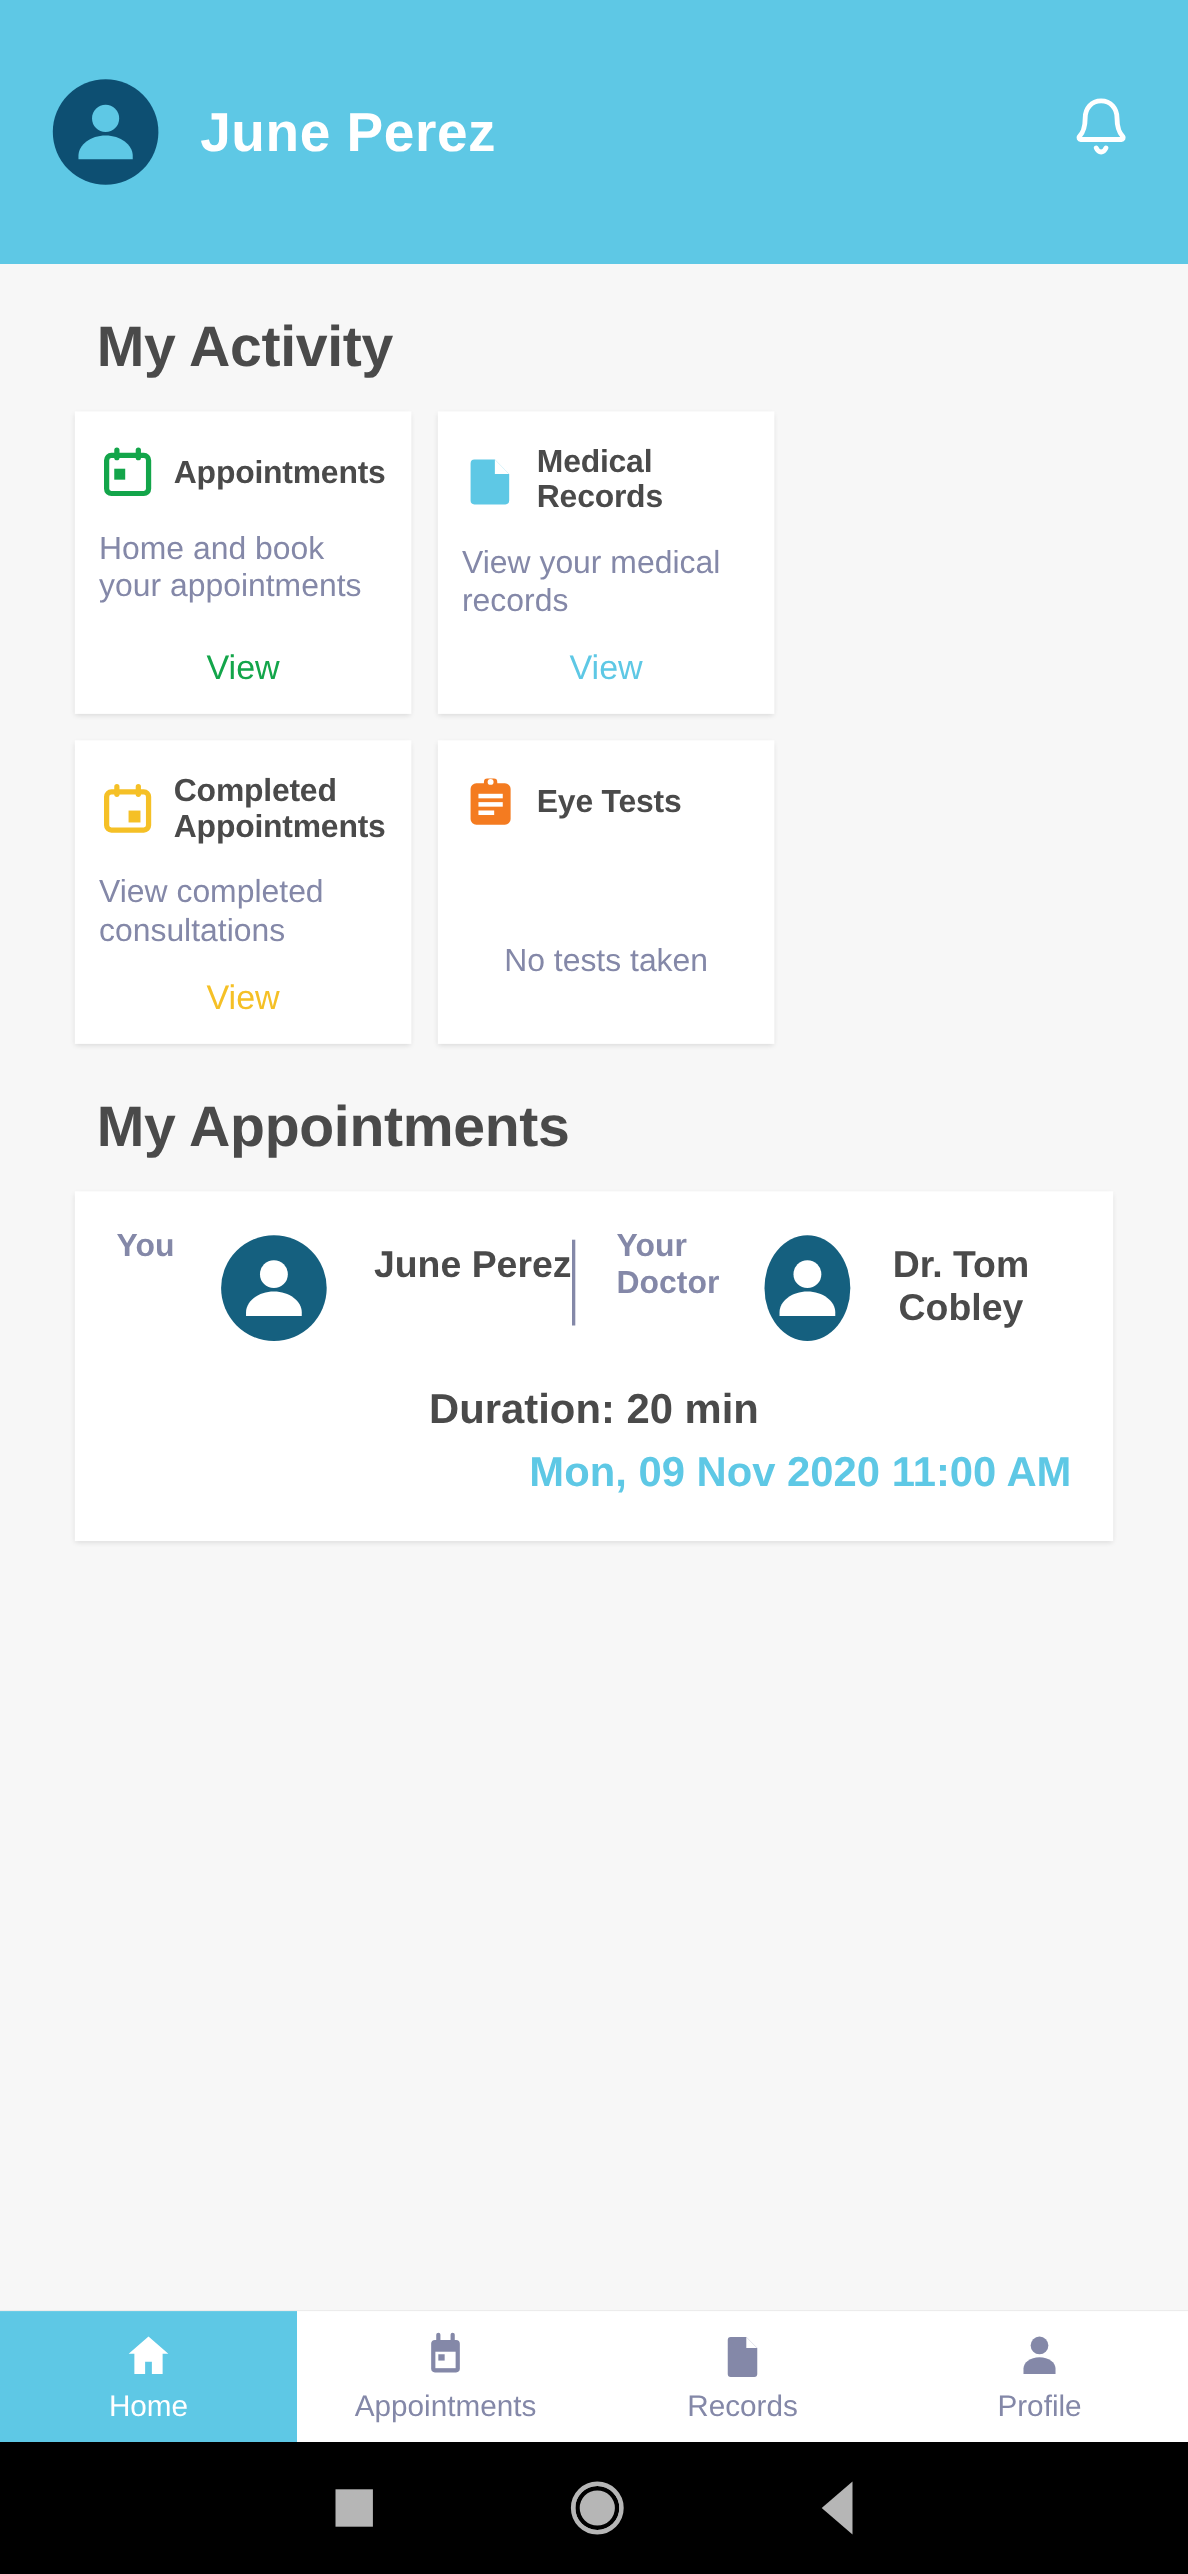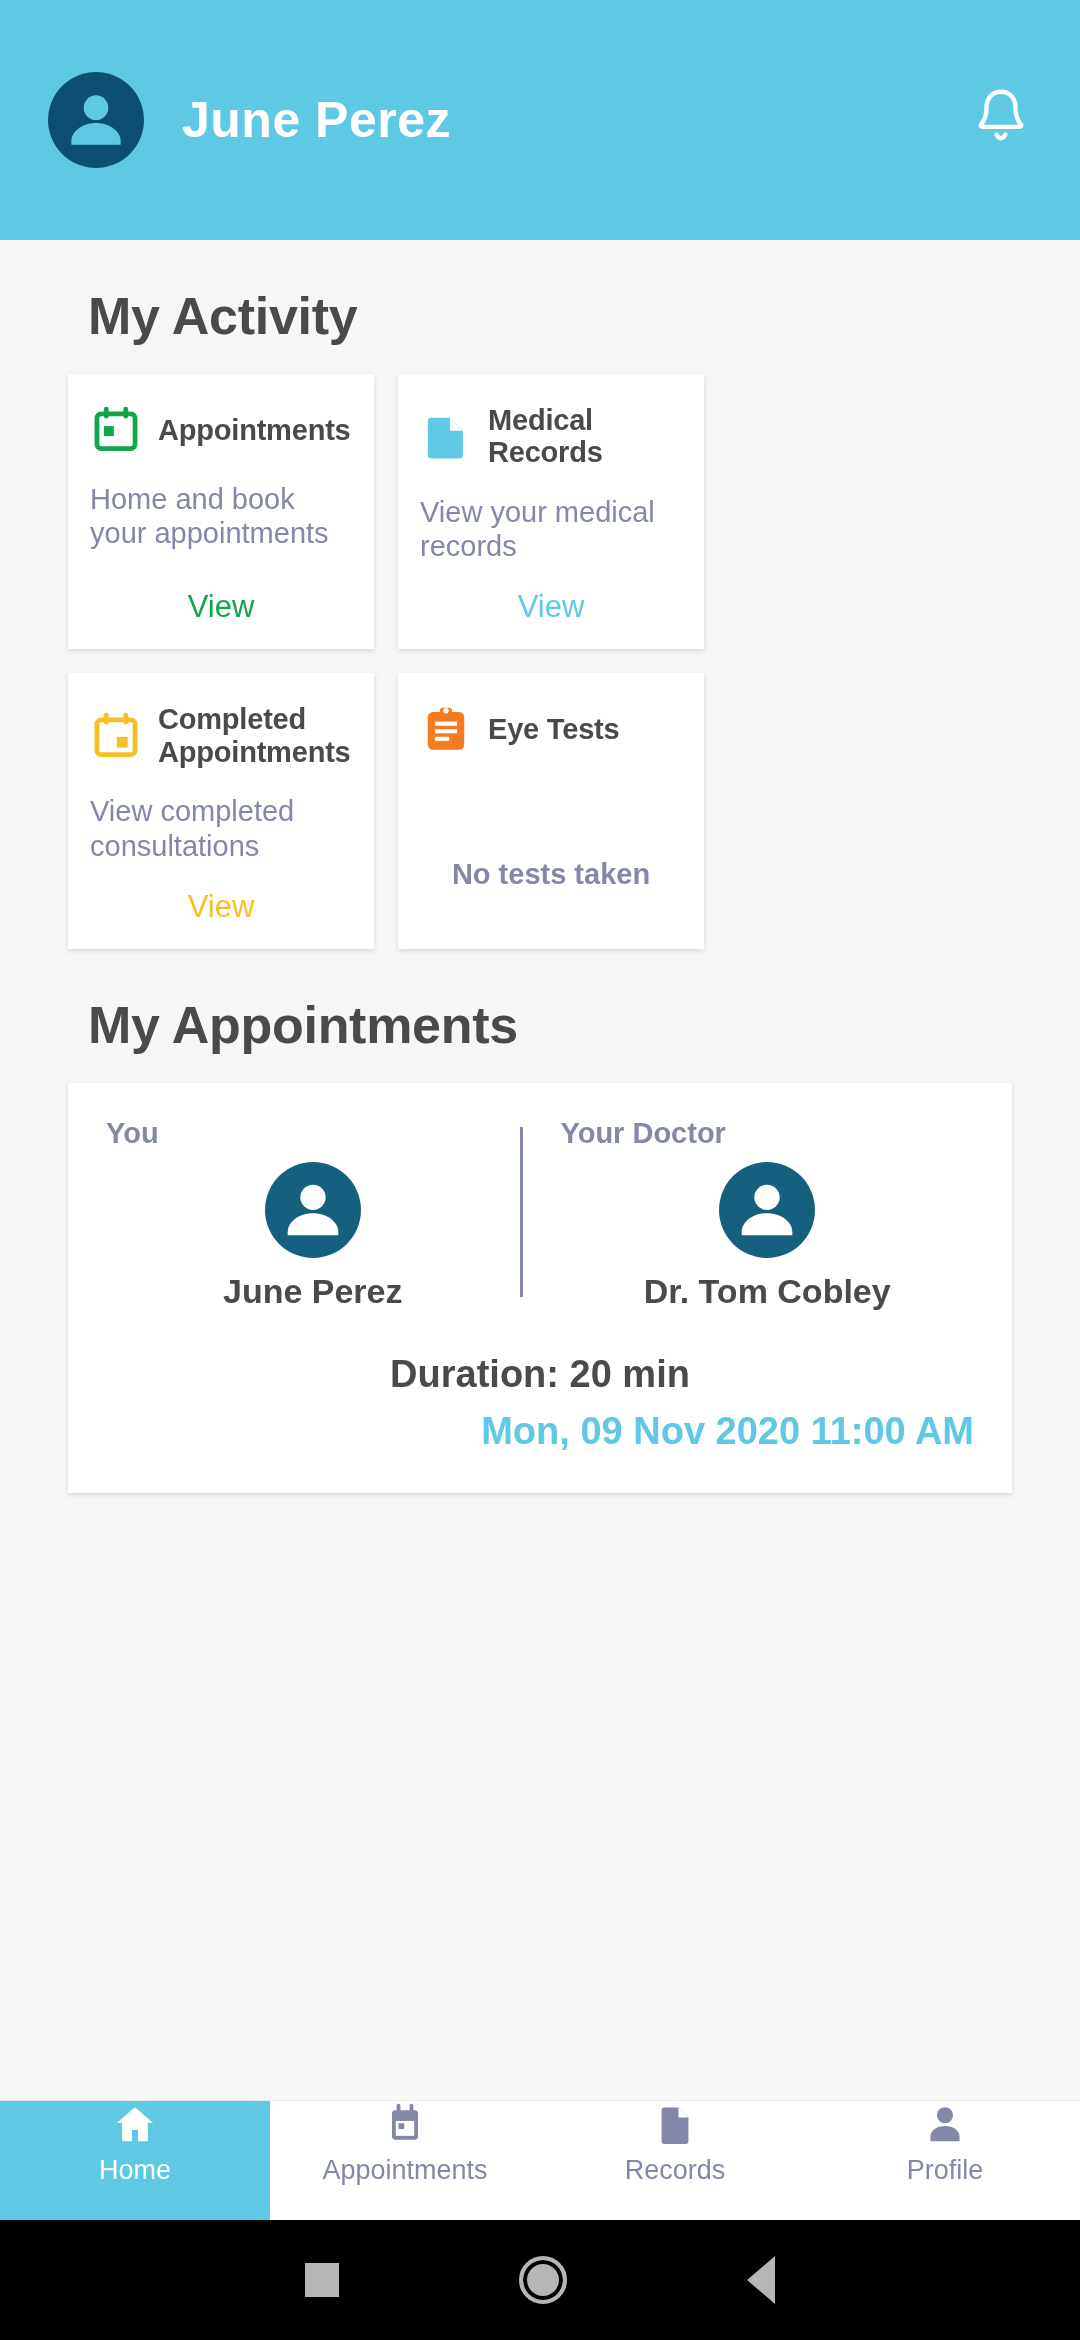"No tests taken" .act-empty { font-weight: bold -> none }
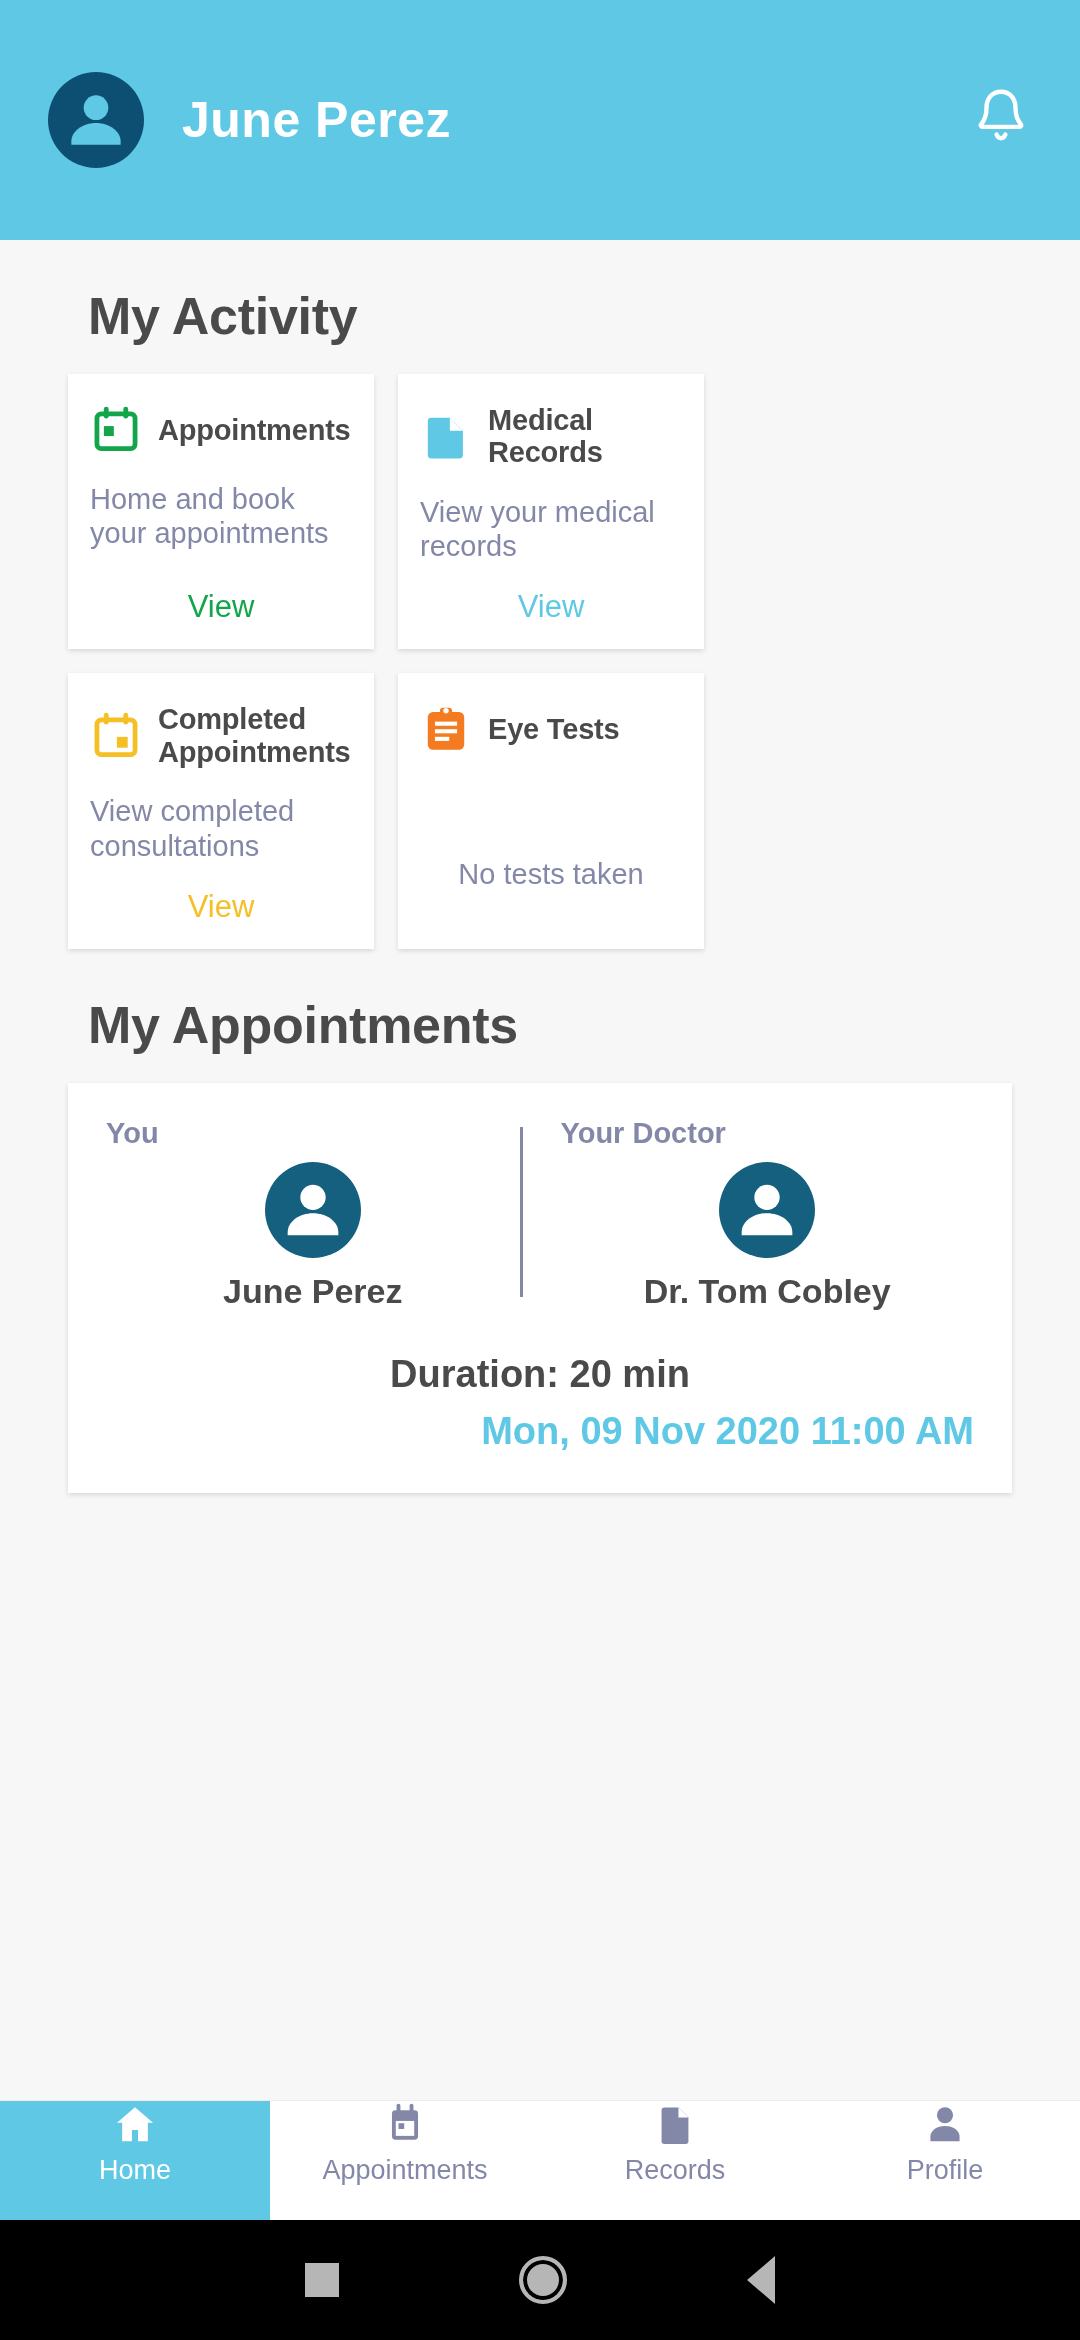"You" .appt-col { flex-direction: column -> row }
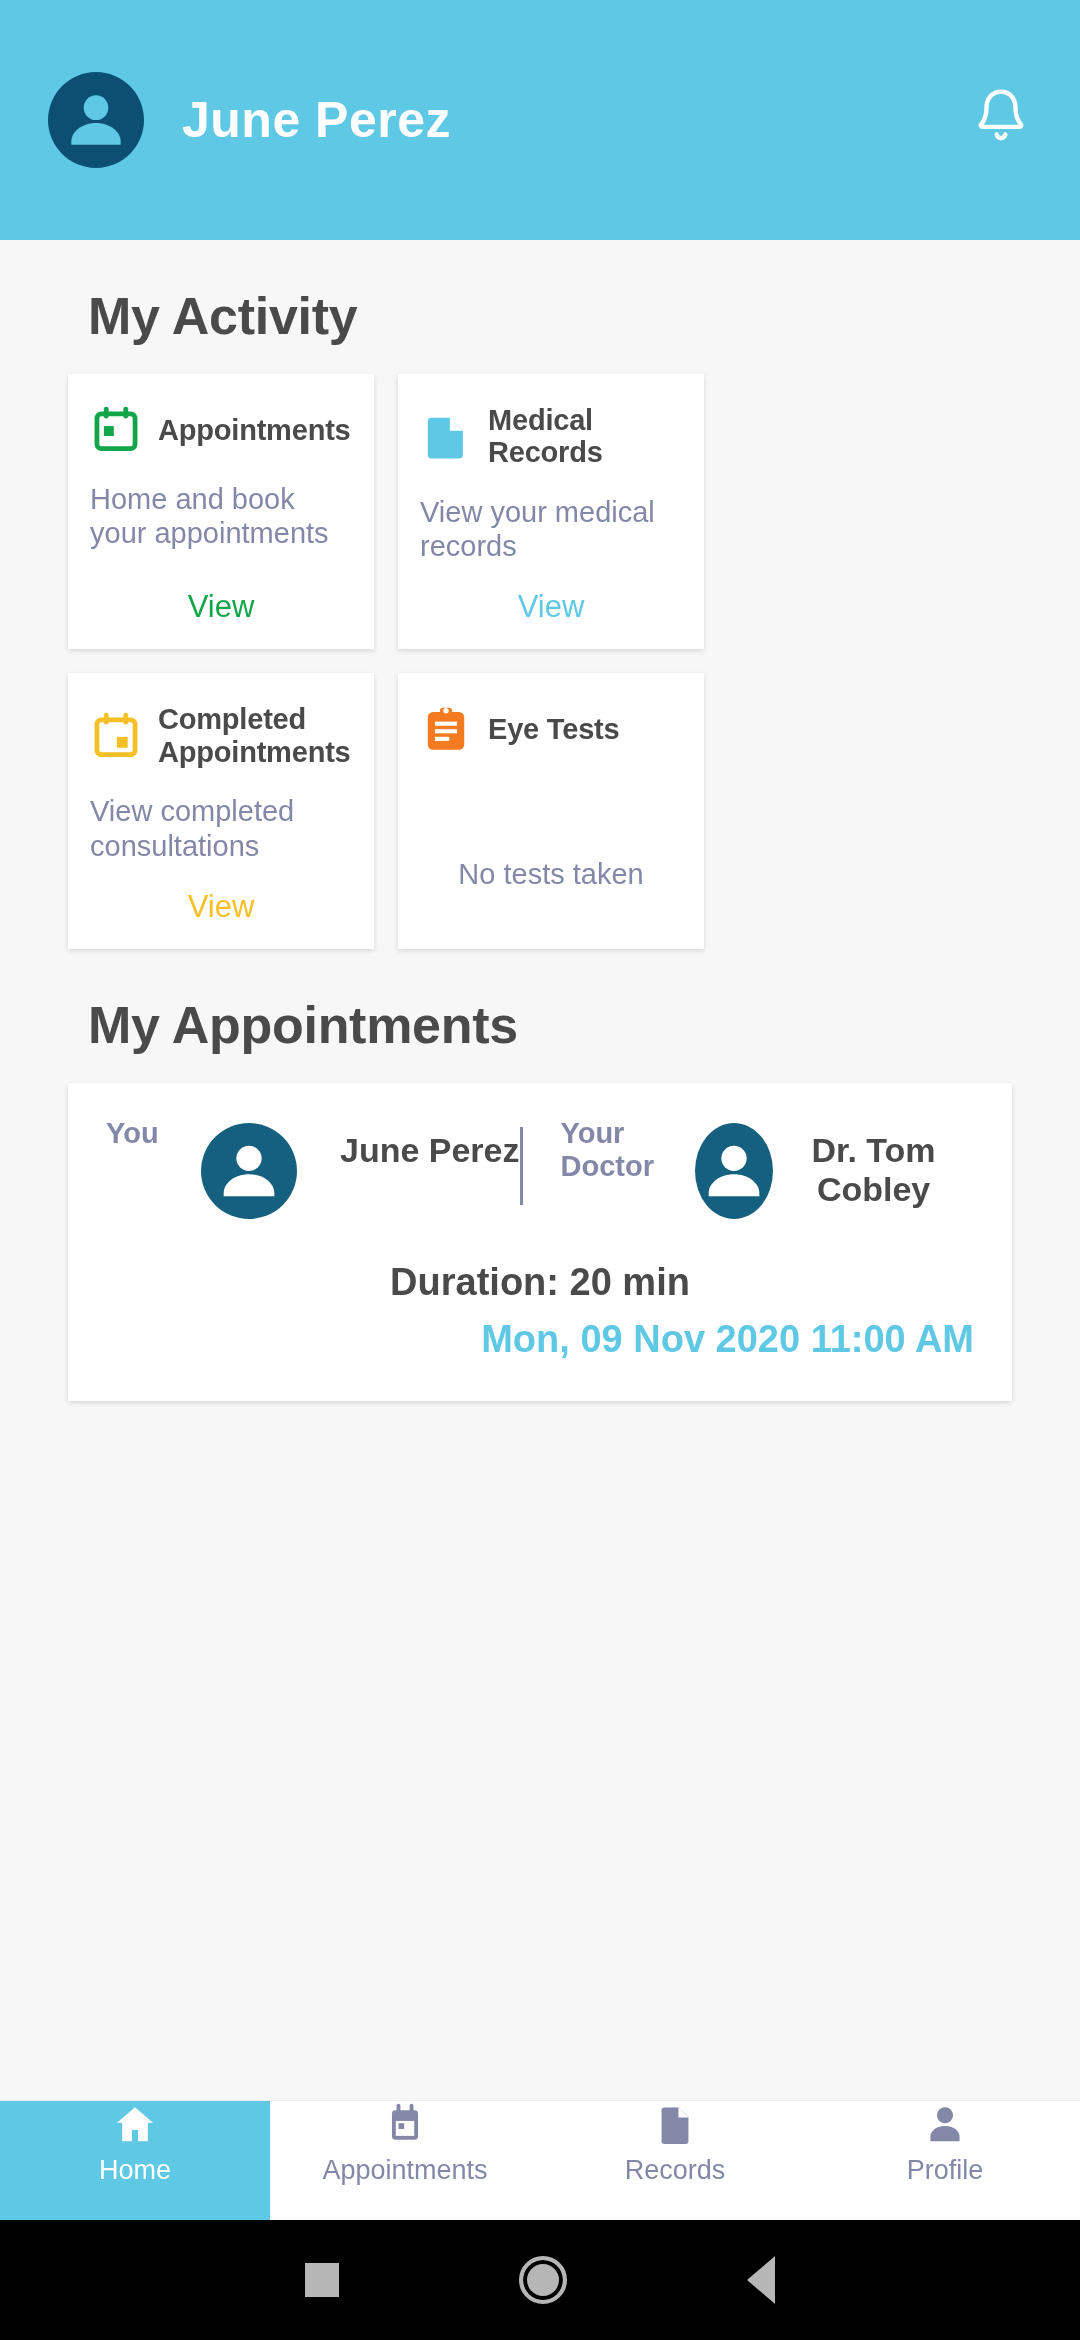"Home" .navitem { justify-content: none -> center }
